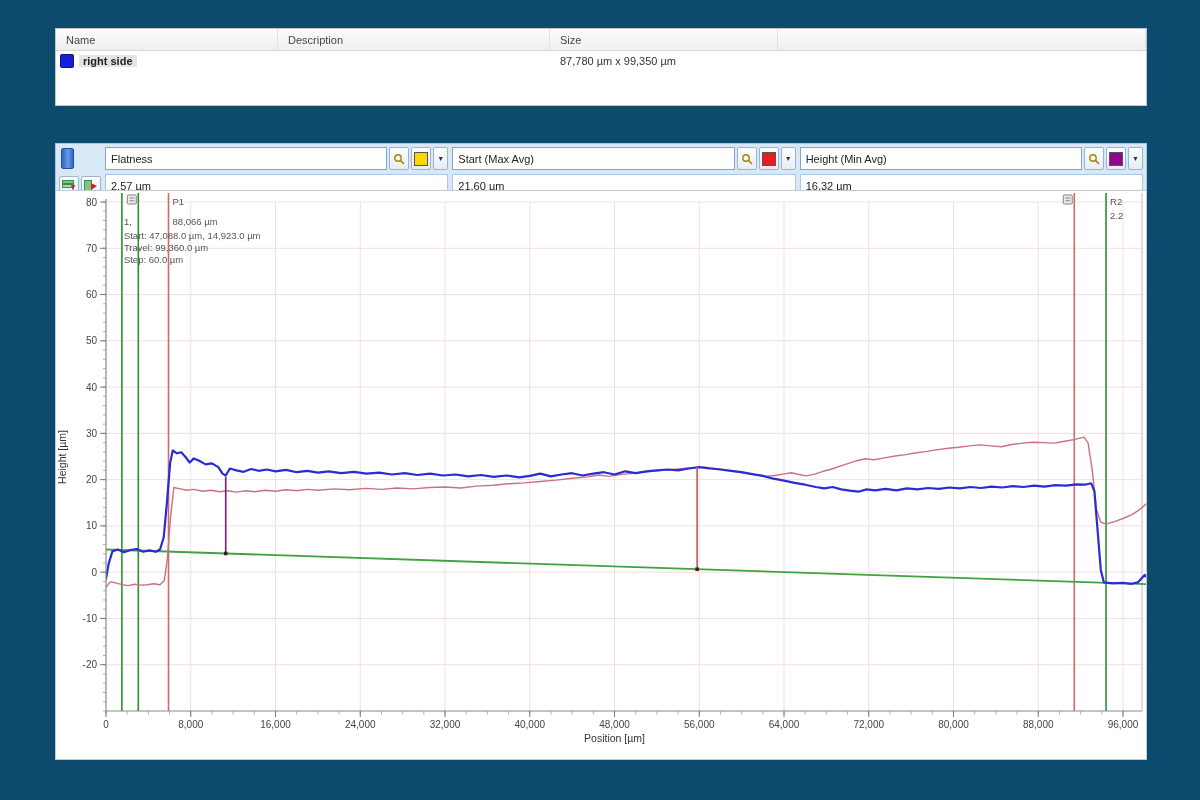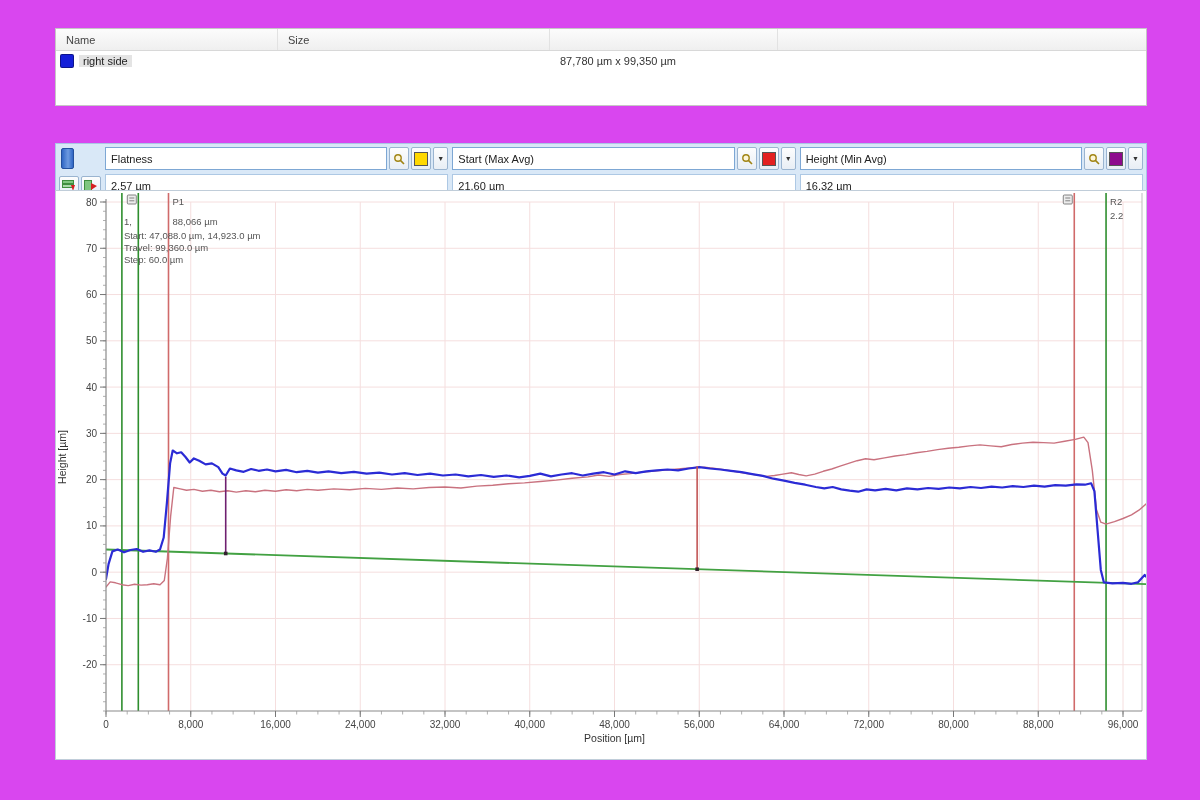"Name" .stage { background: #d946ef -> #0c4a6e }
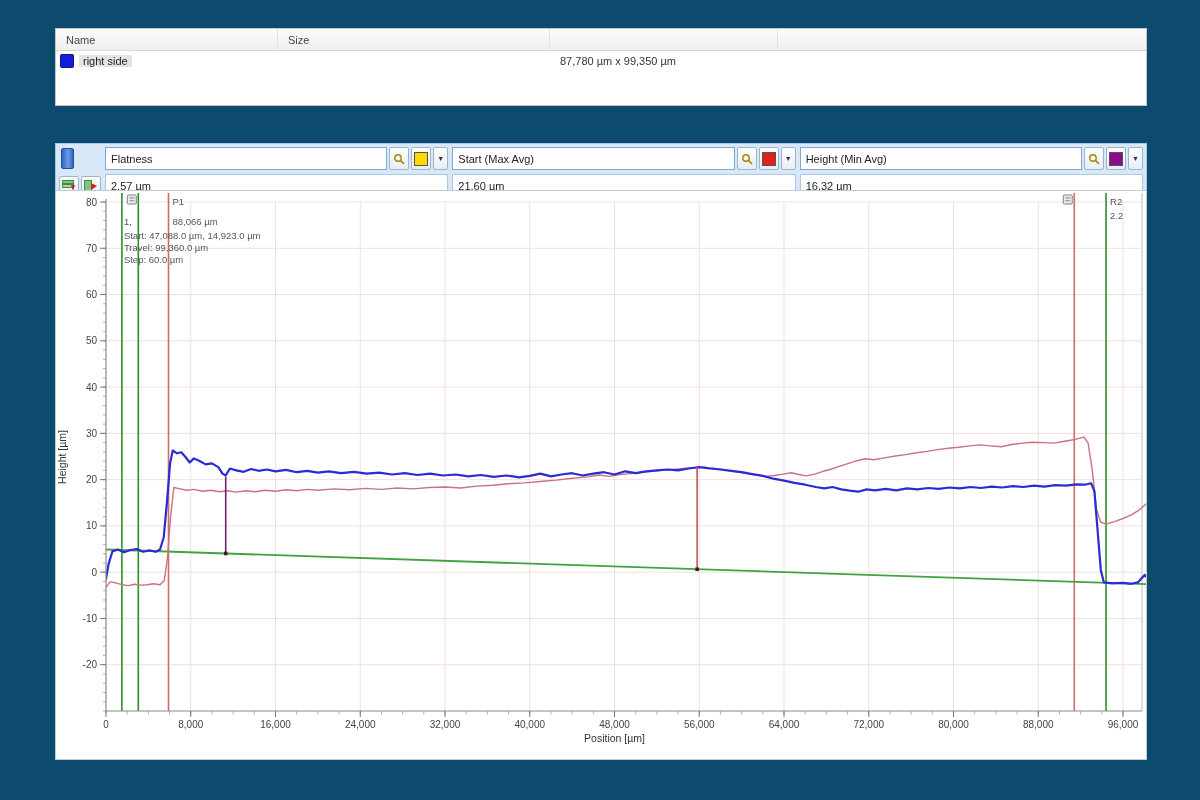"Description" div.hcell { html: none -> <div>Description</div> }
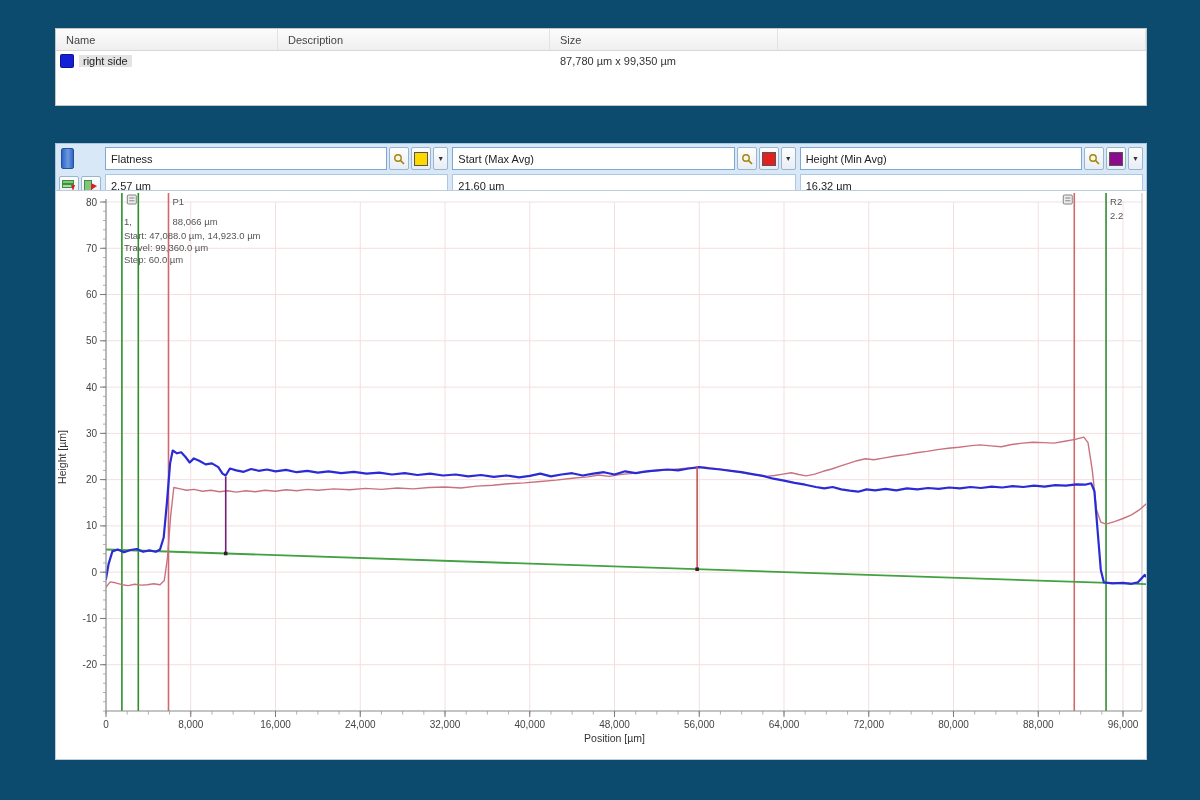"right side" .row-selected .rowname { font-weight: normal -> bold }
